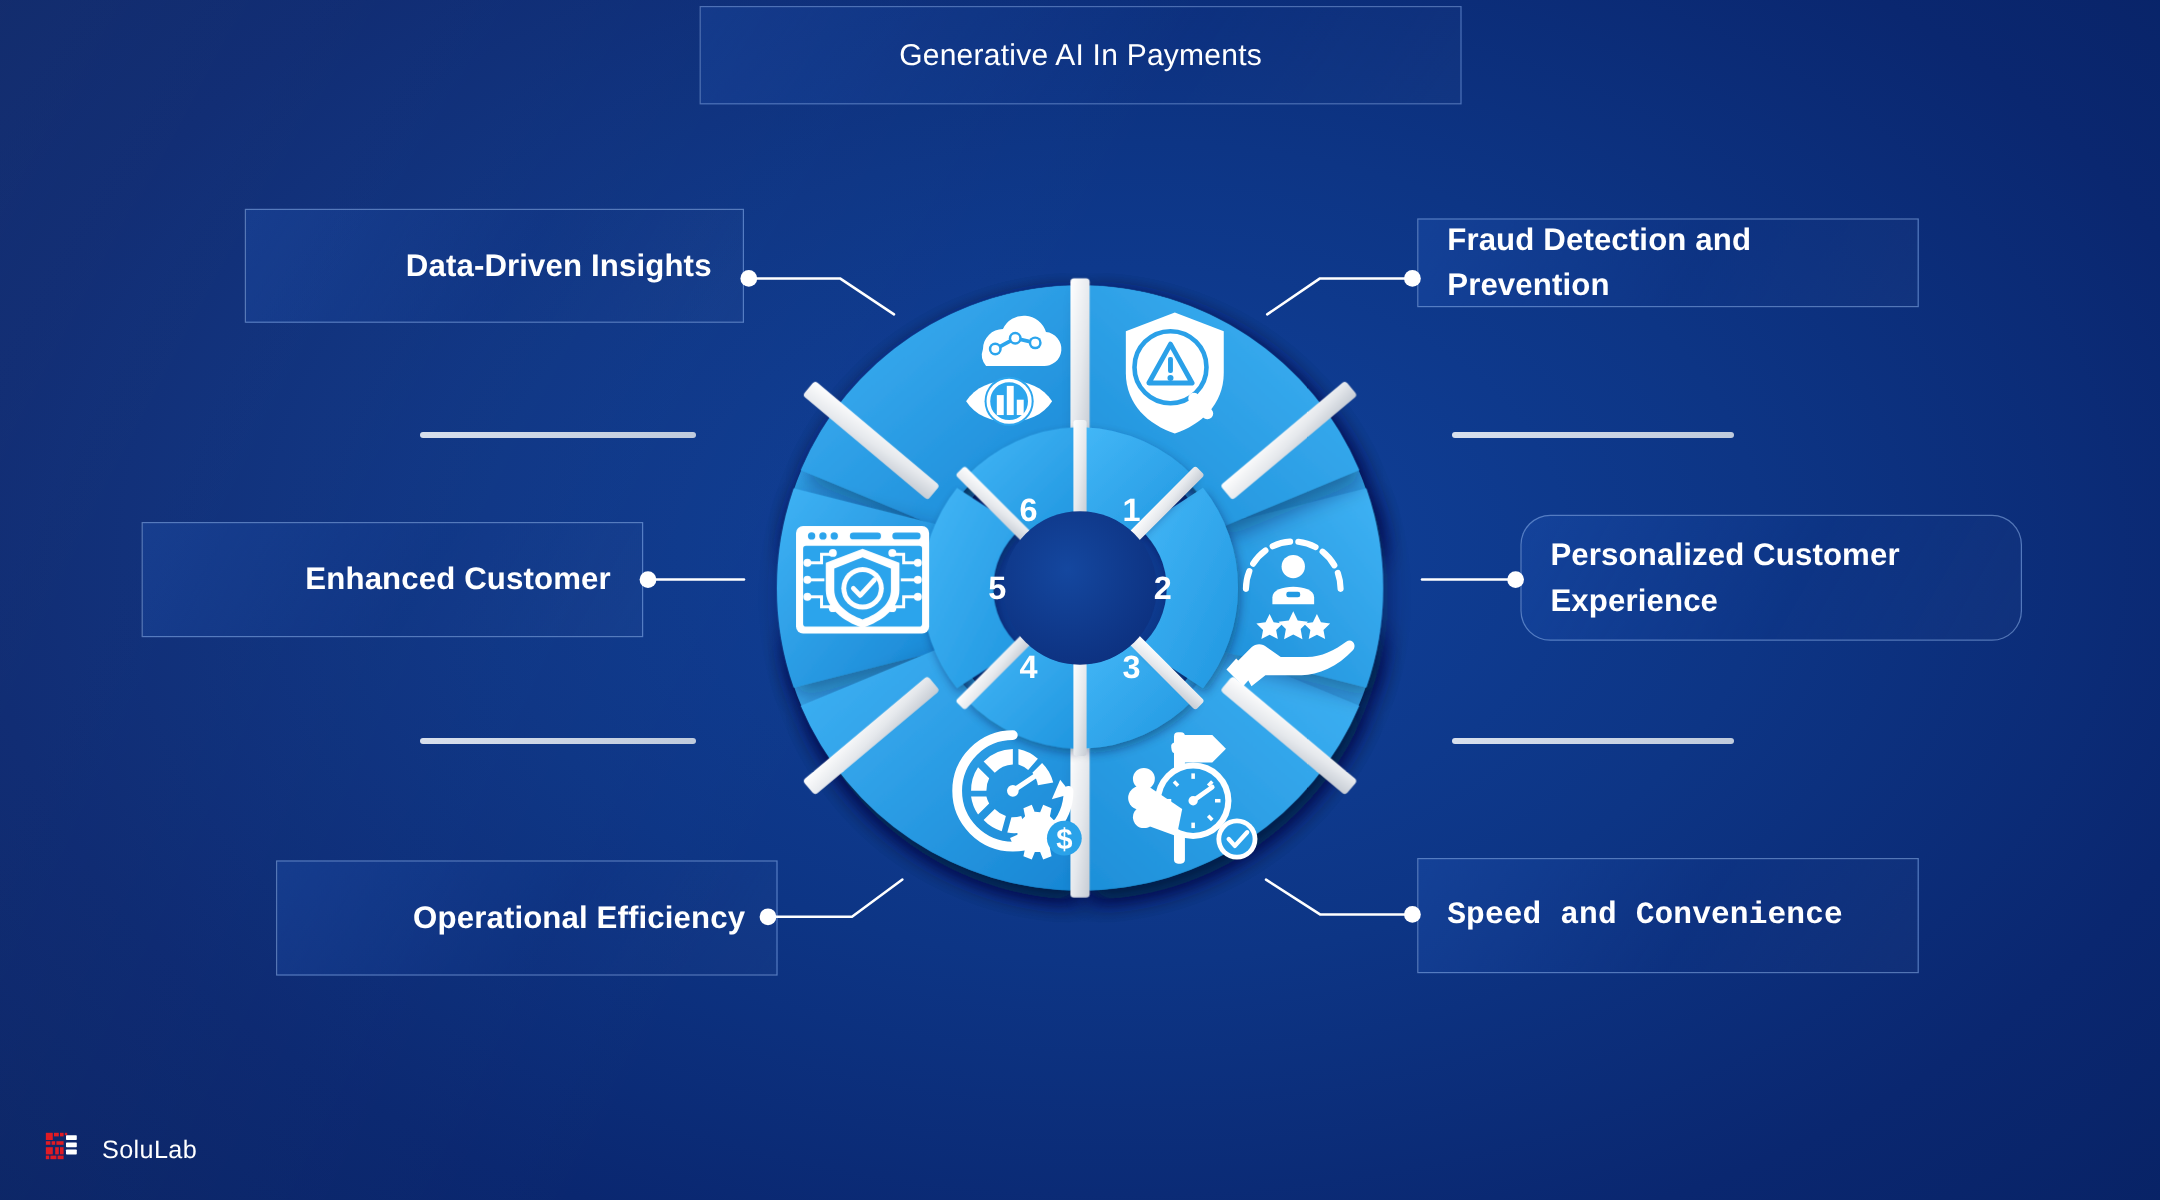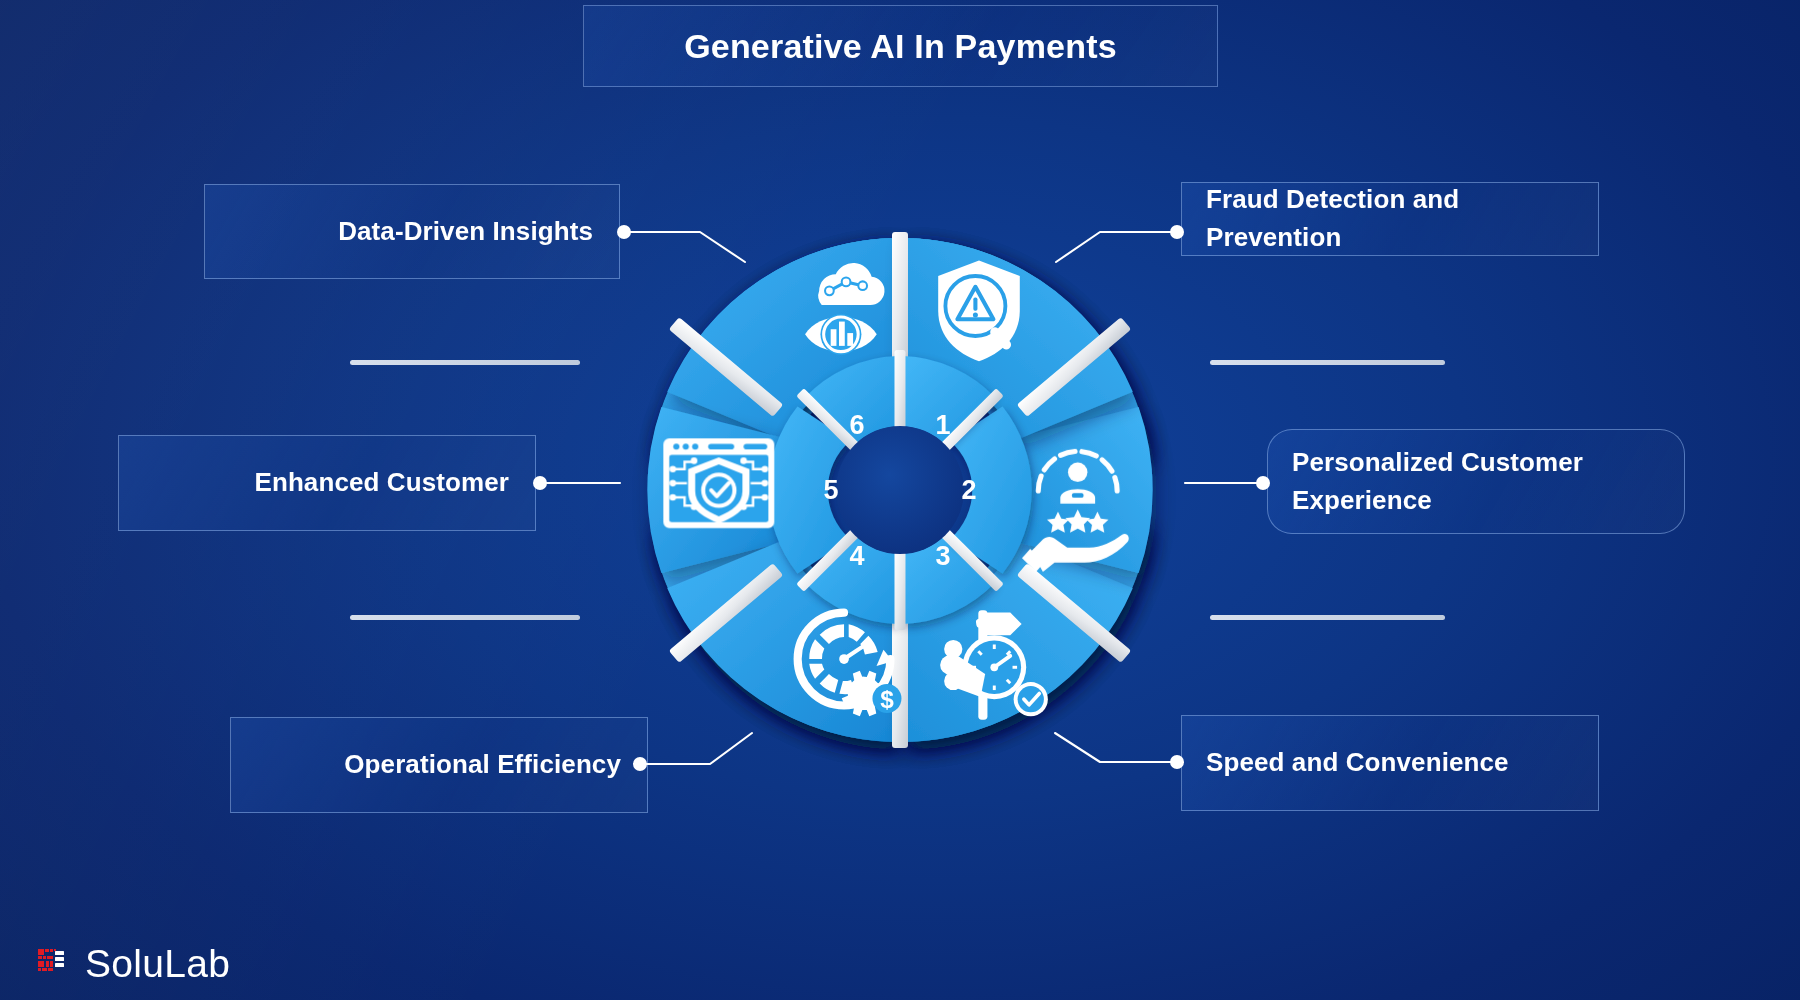"Generative AI In Payments" .title-text { font-size: 34px -> 25px; font-weight: bold -> normal }
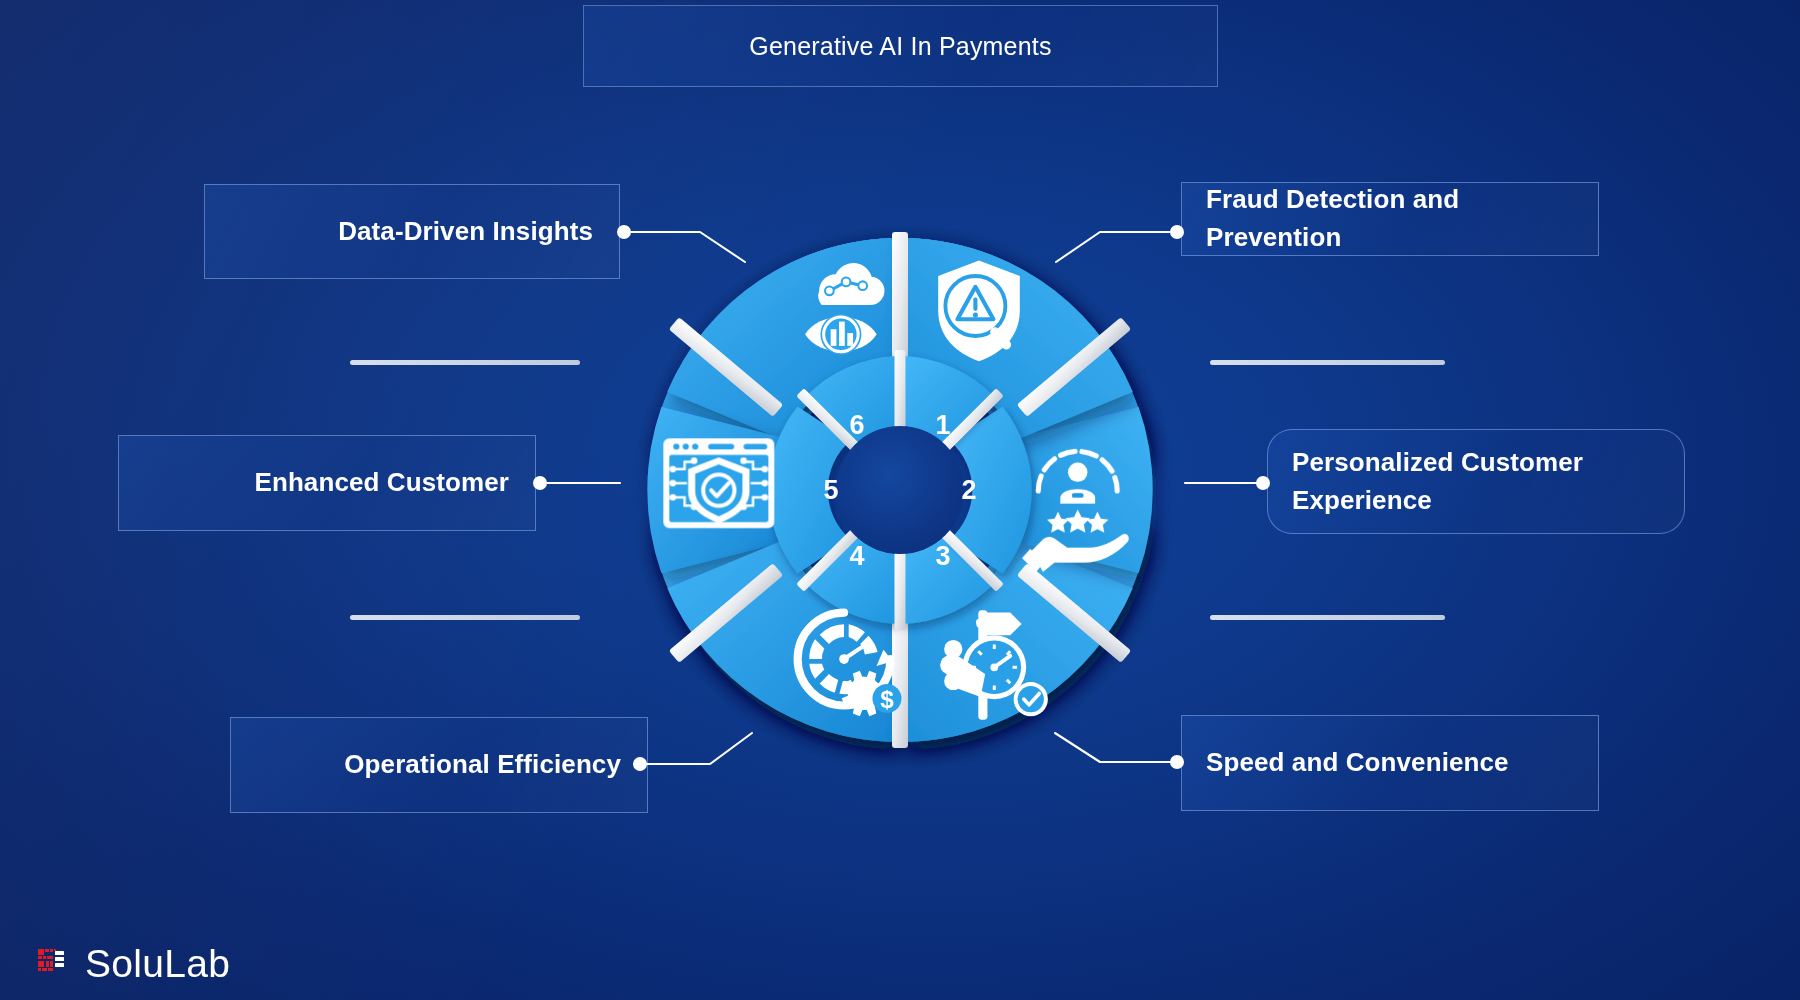"Data-Driven Insights" div.label-box { top: 184px -> 174px }
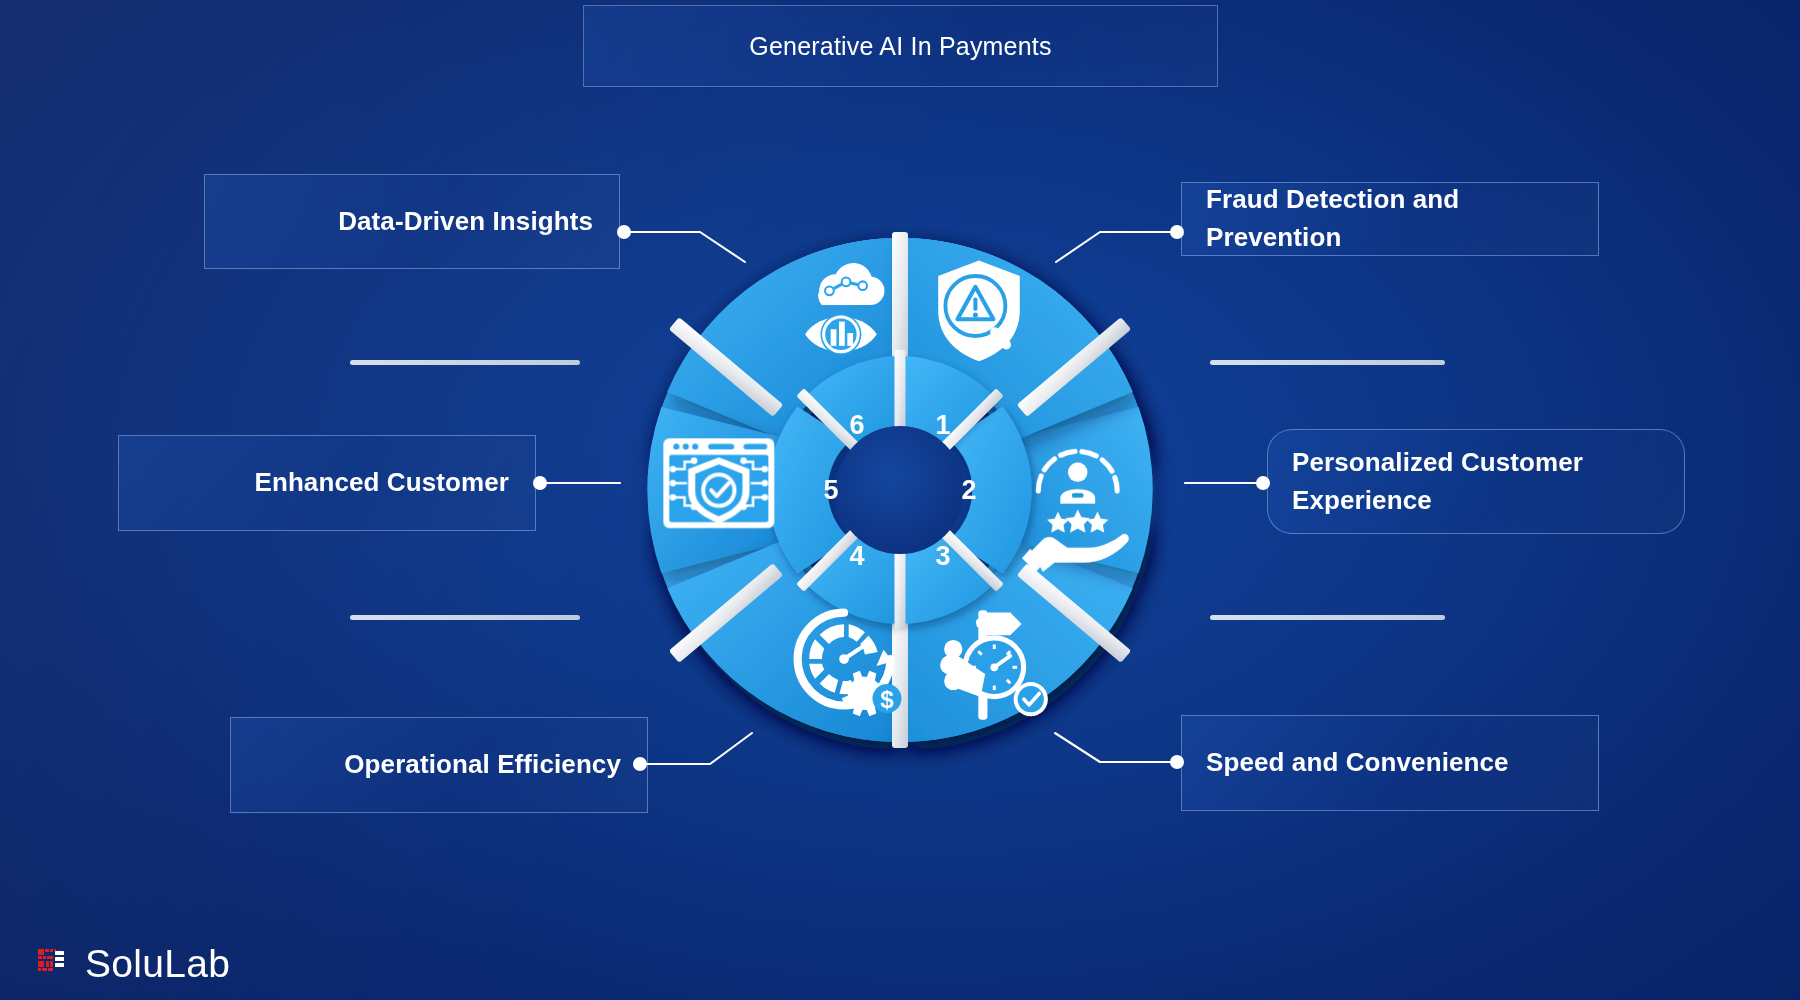"Speed and Convenience" div.label-box { font-family: none -> Liberation Mono, monospace }
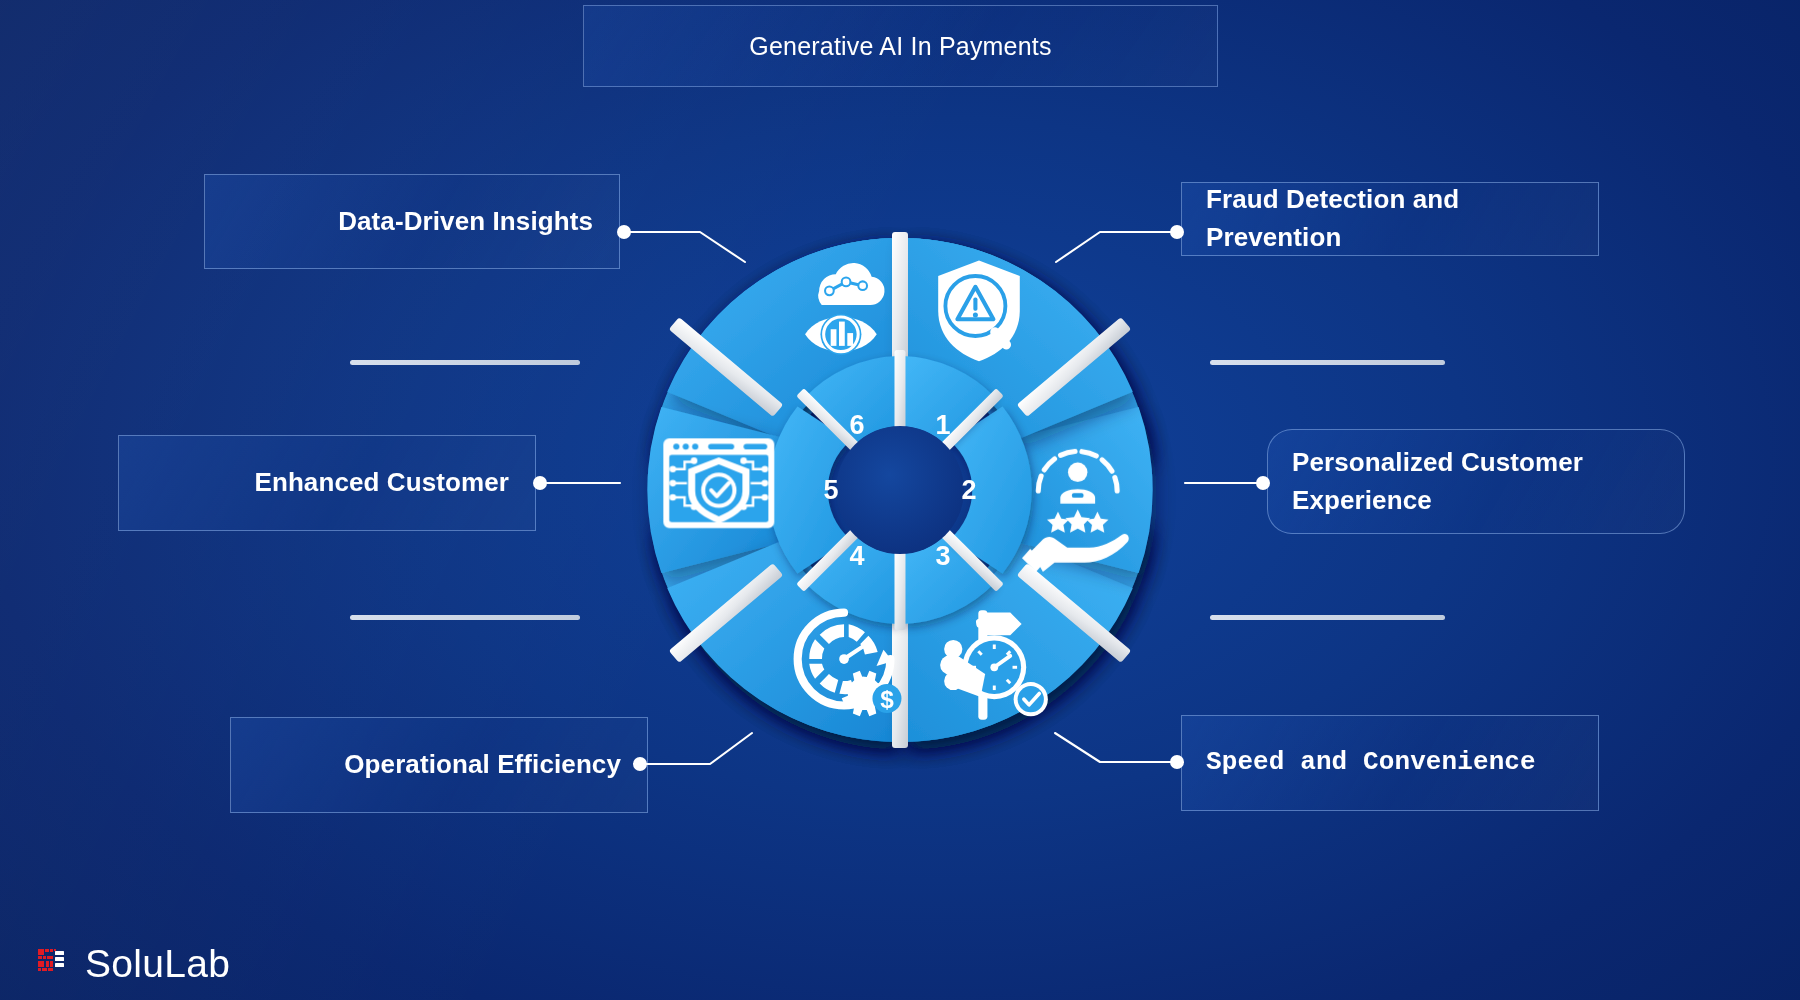"SoluLab" .logo-text { font-size: 39px -> 21px }
